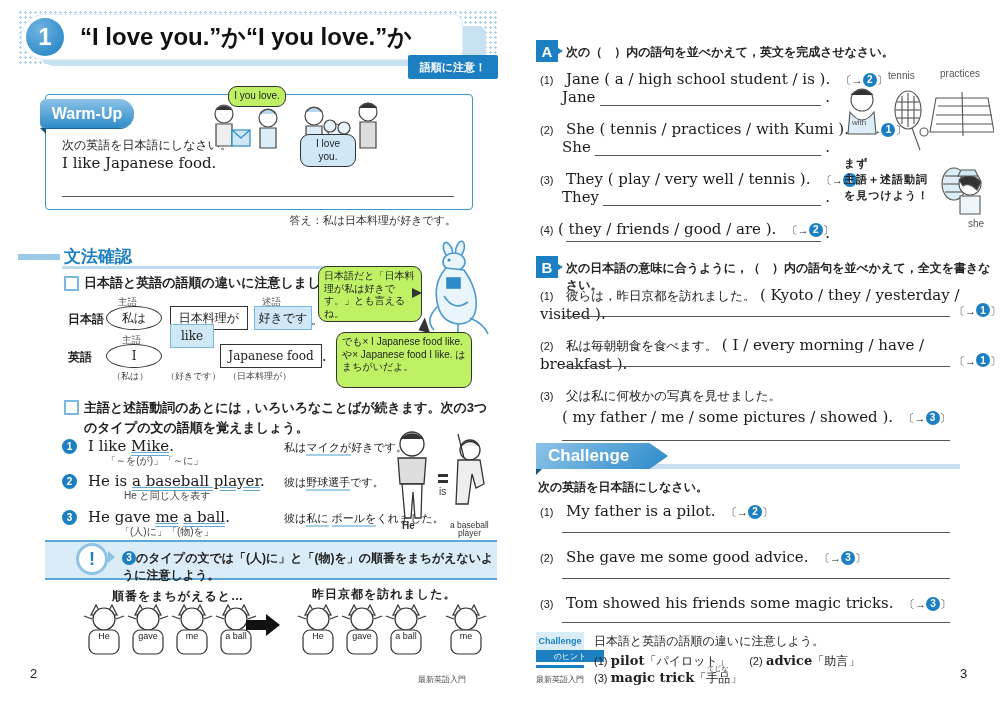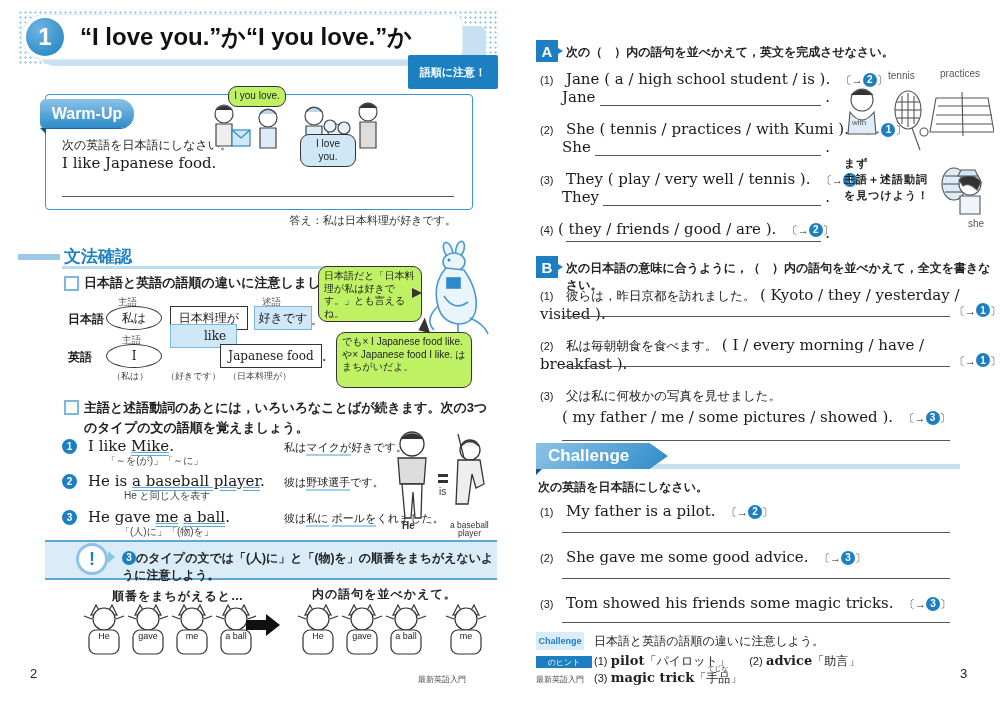"語順に注意！" .order-badge { height: 34px -> 24px }
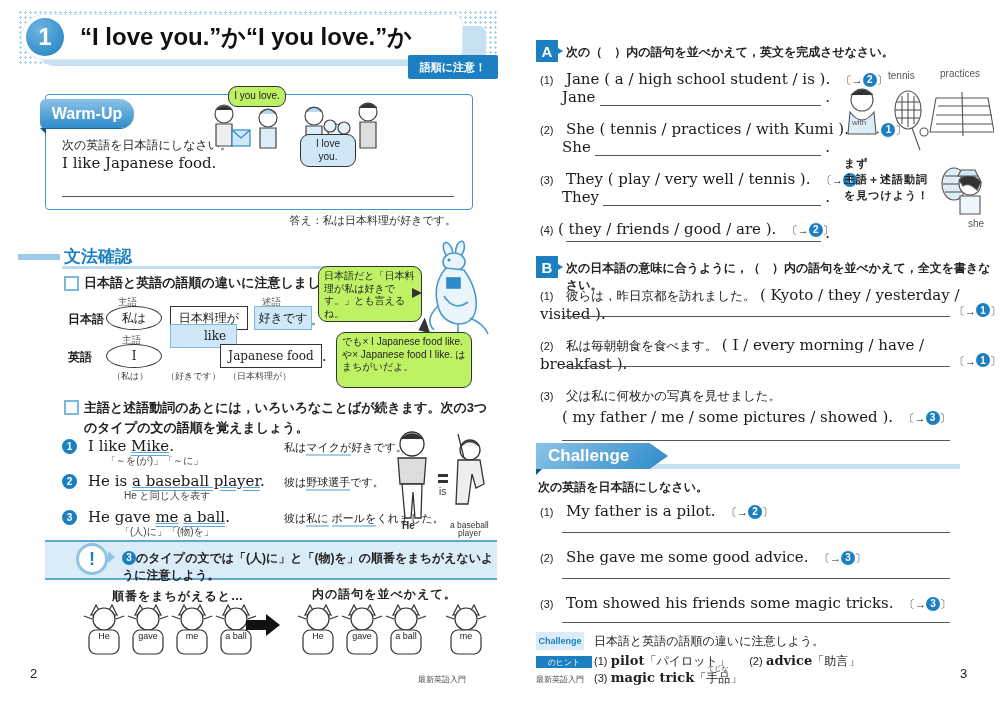"like" div.abs { padding-left: 23px -> none }
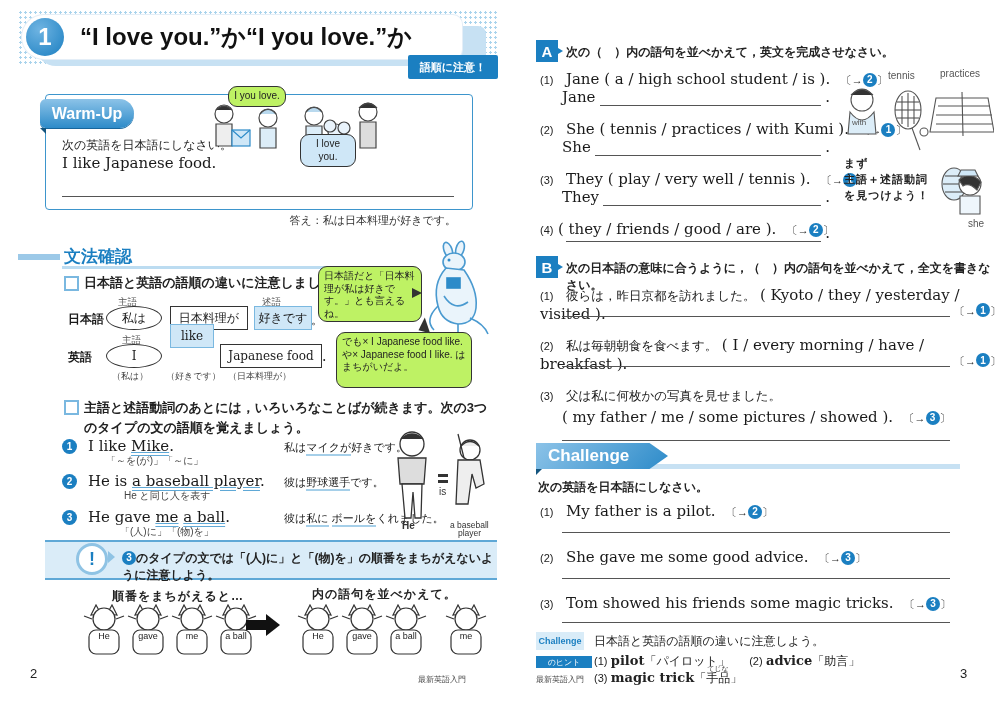"内の語句を並べかえて。" div.abs { text: 内の語句を並べかえて -> 昨日京都を訪れました }
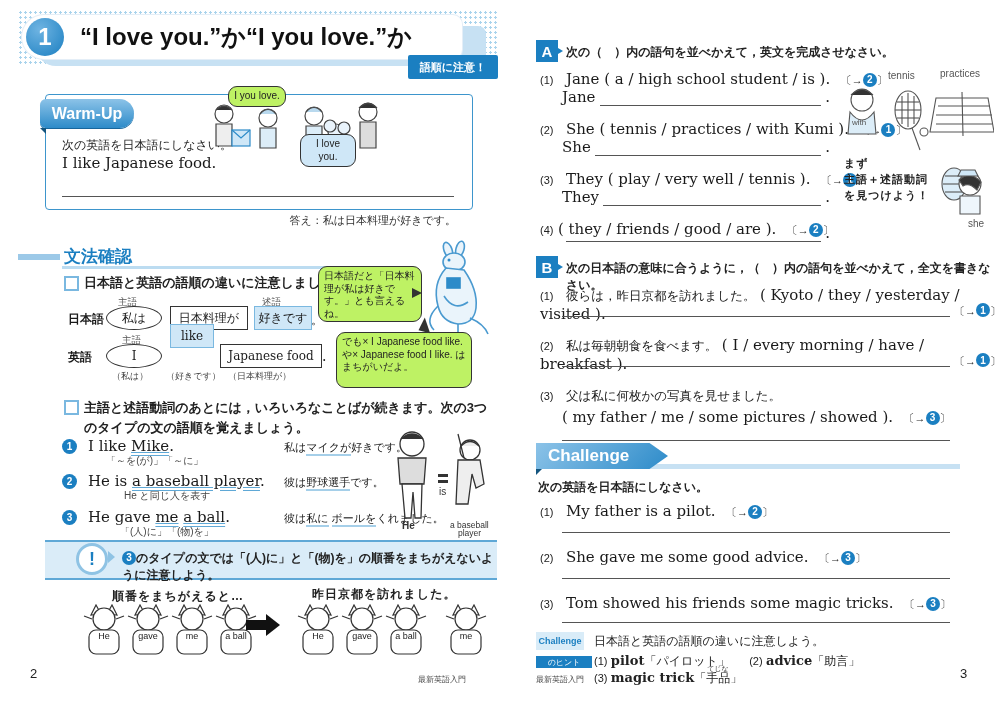"のヒント" .hint-bottom { top: 24px -> 18px; width: 56px -> 68px }
